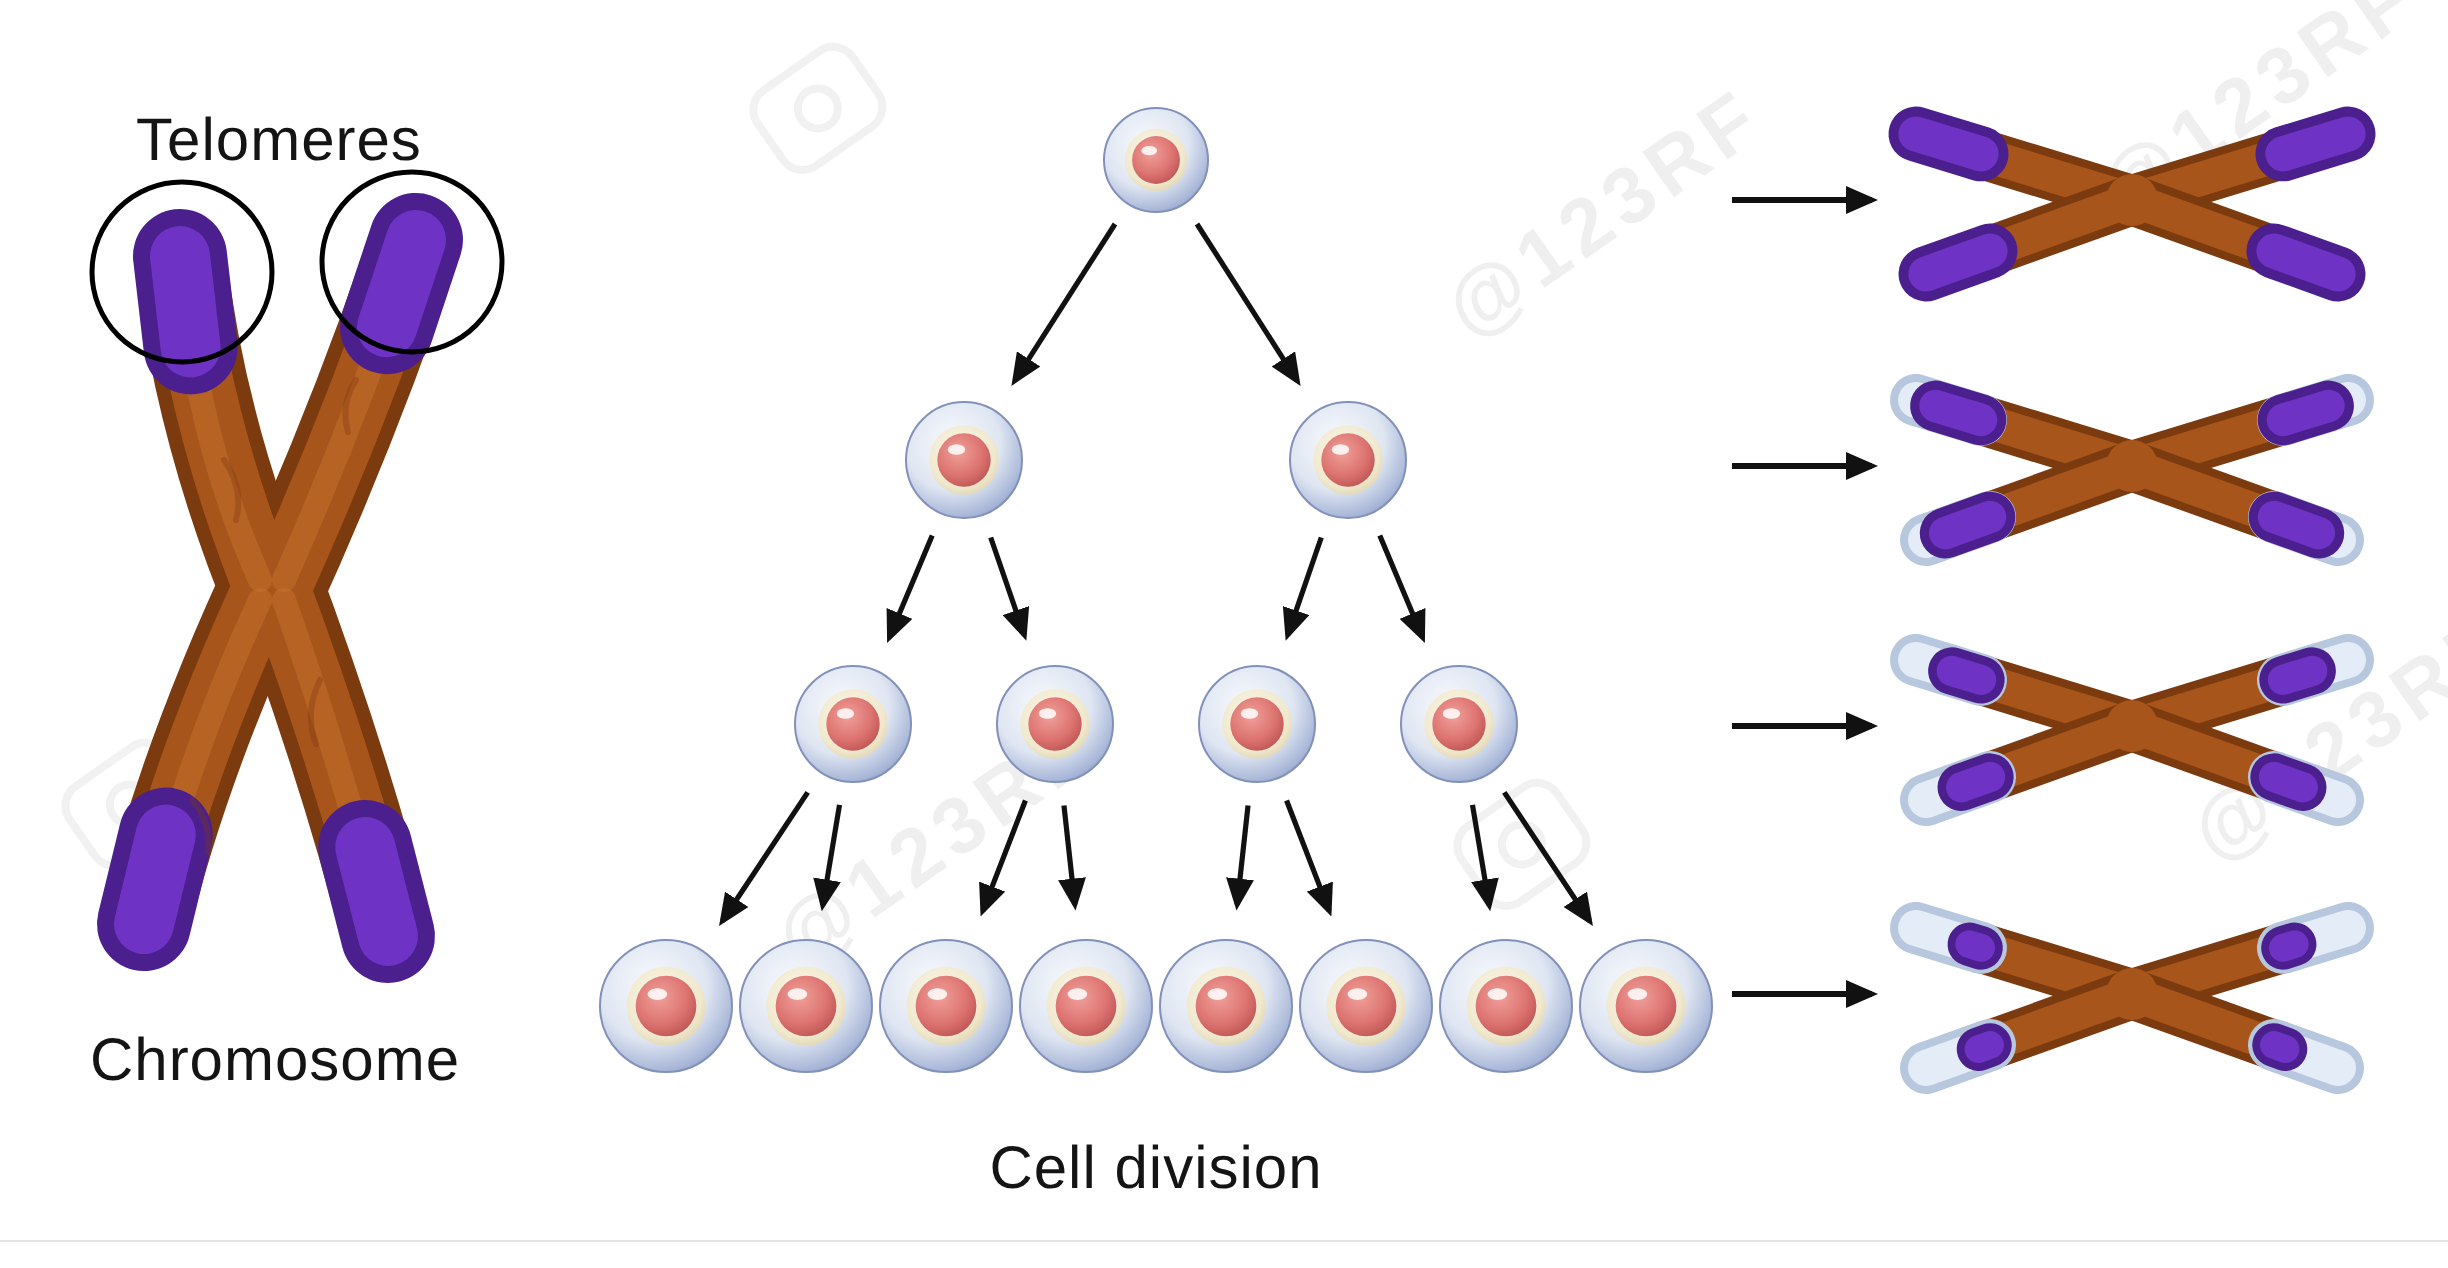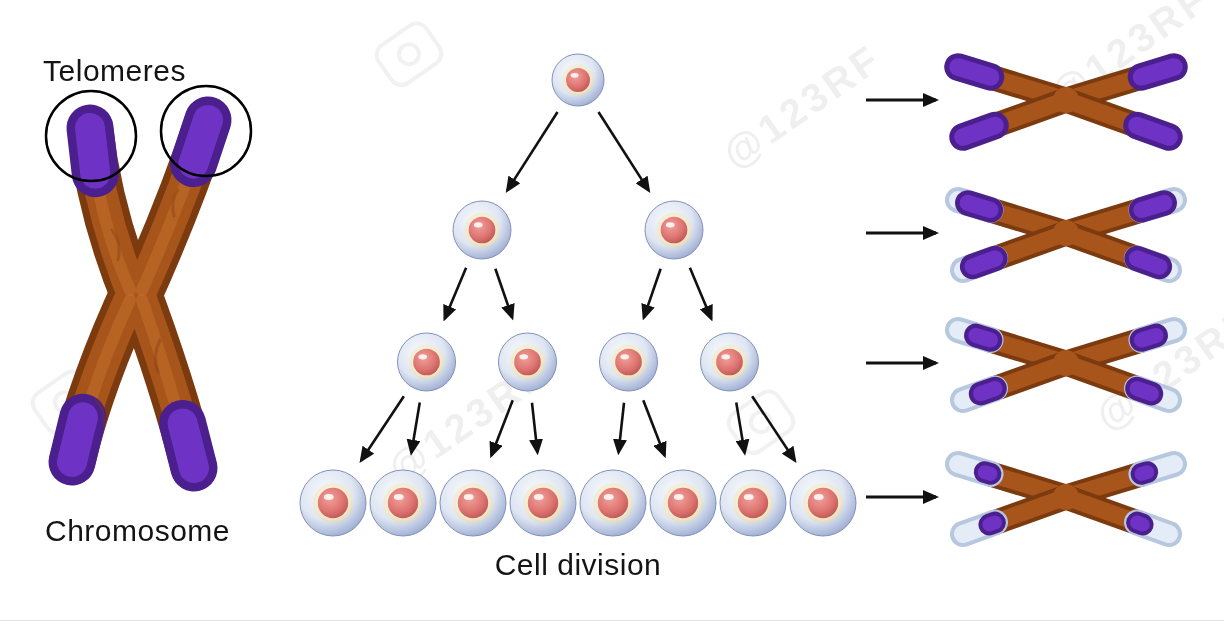"Telomeres" div.label { left: 12px -> 37px }
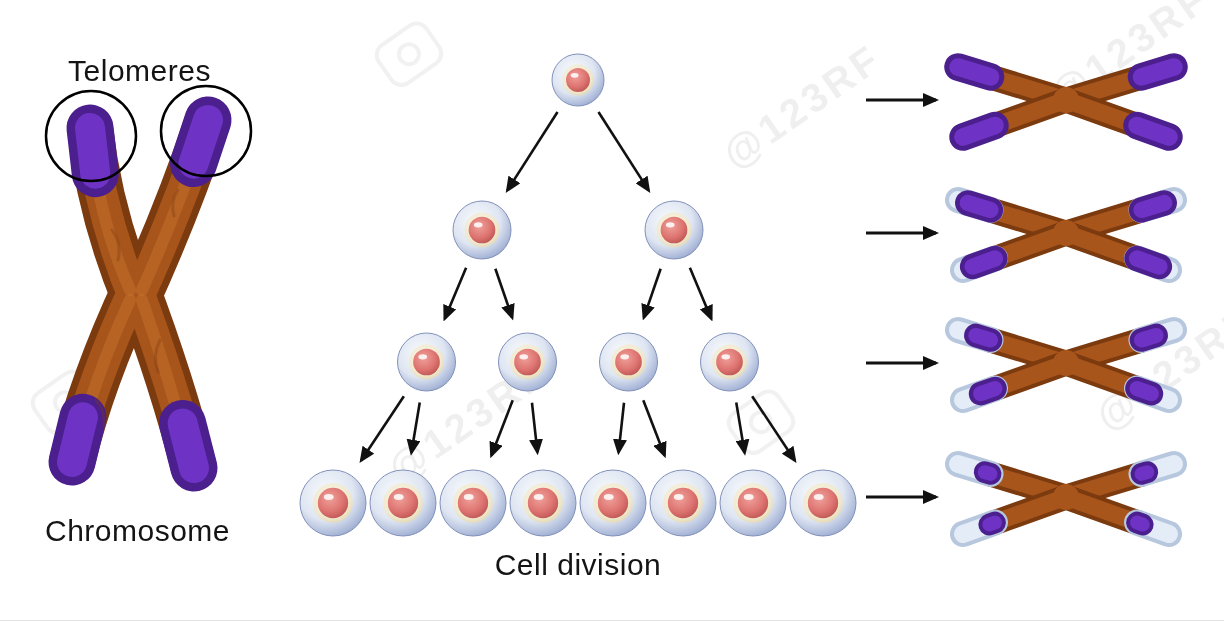"Cell division" div.label { top: 548px -> 568px }
